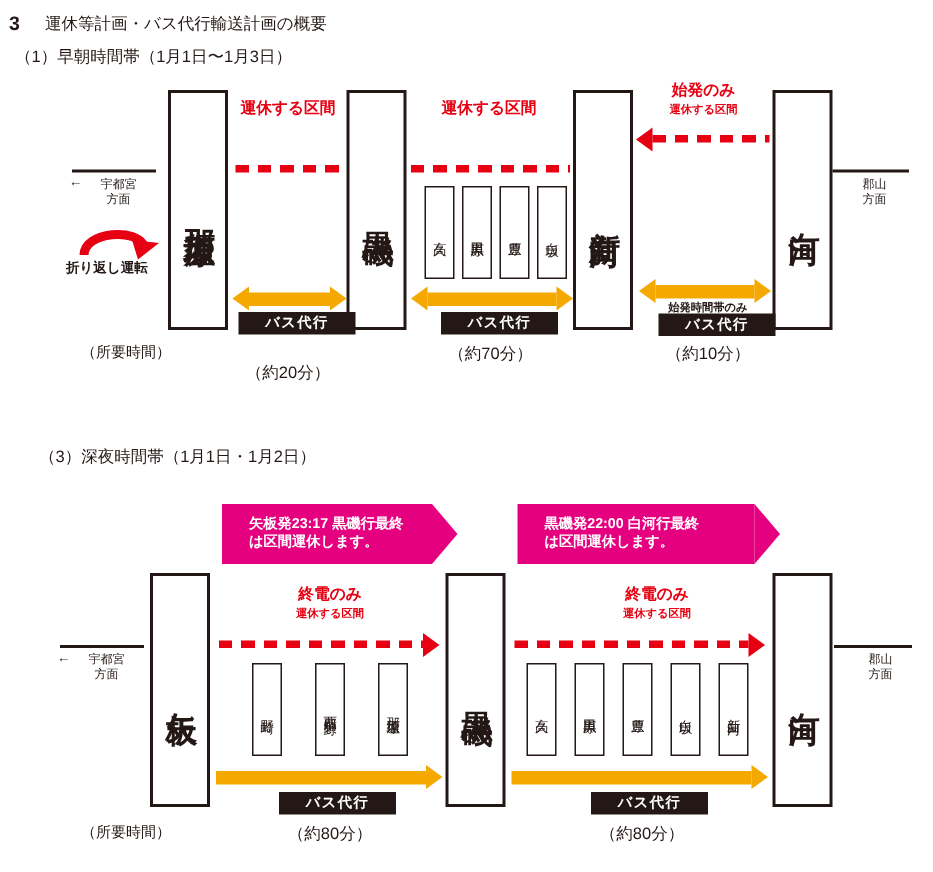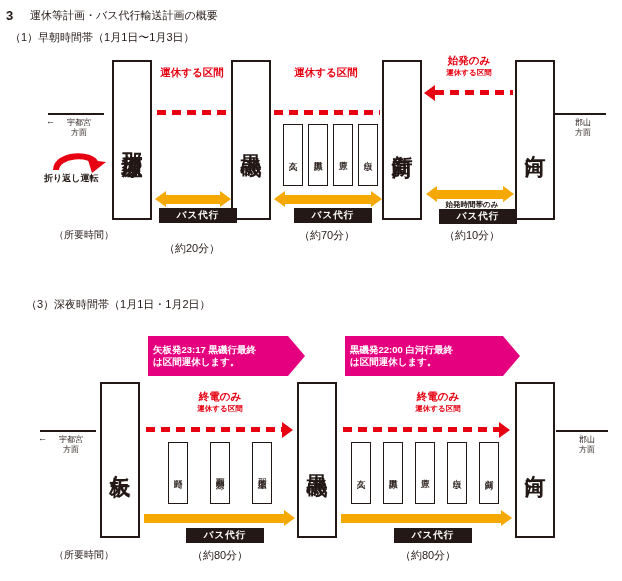"矢板発23:17 黒磯行最終" .banner .btxt { padding-left: 5px -> 18px }
